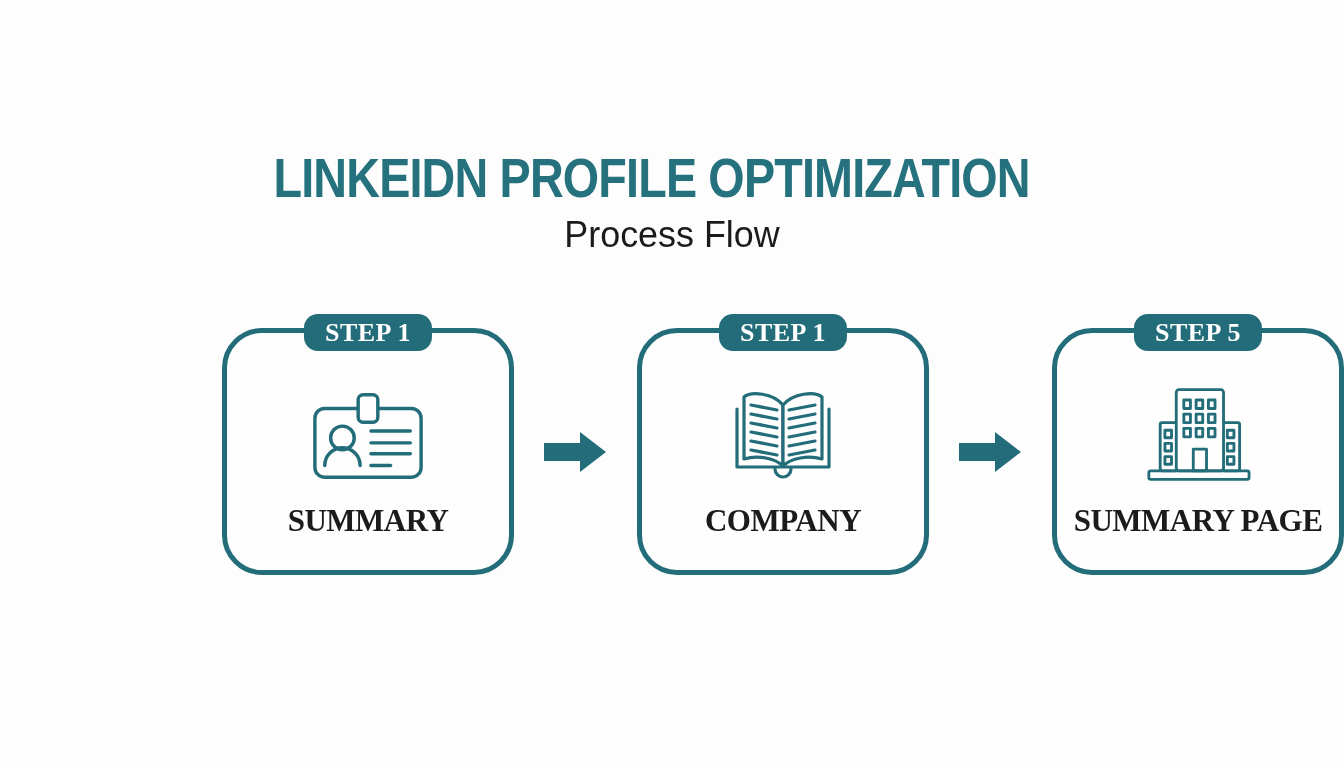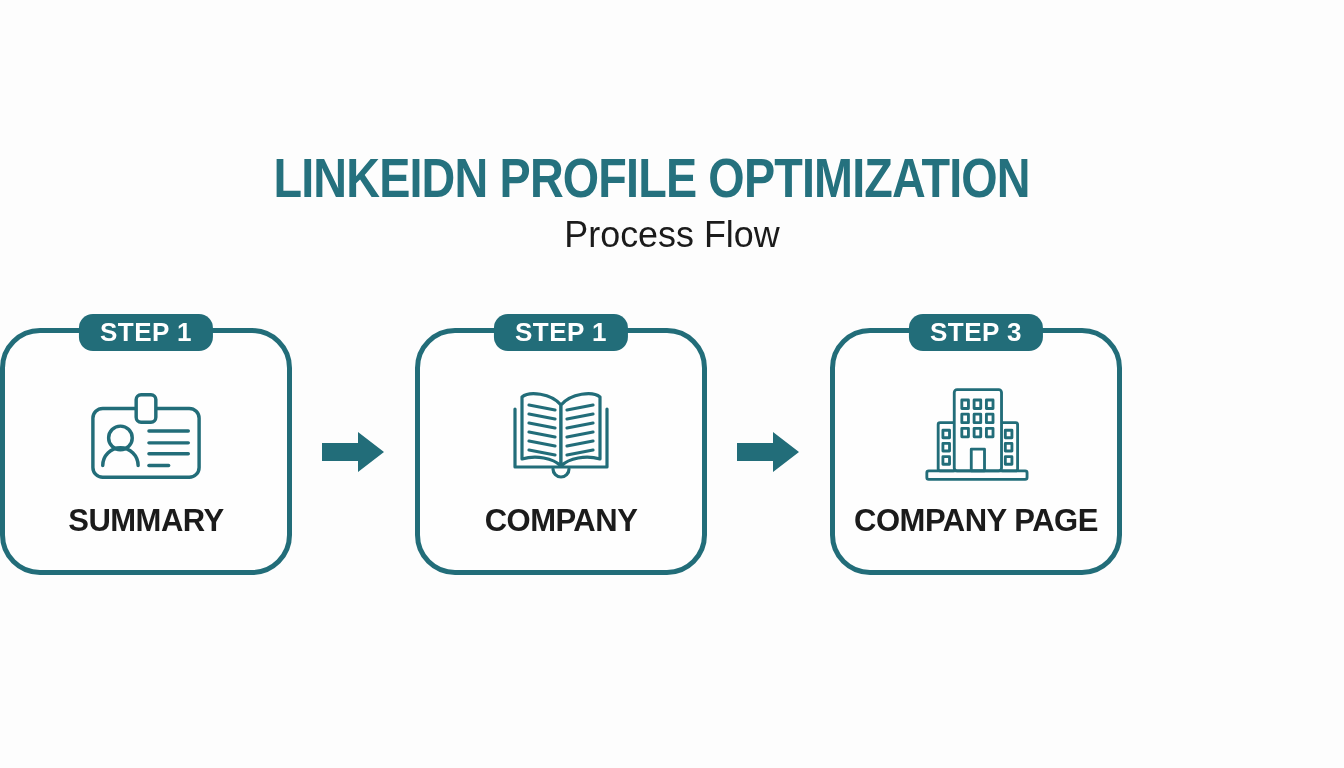"STEP 1" .flow { font-family: none -> Liberation Serif, serif; justify-content: flex-start -> flex-end }
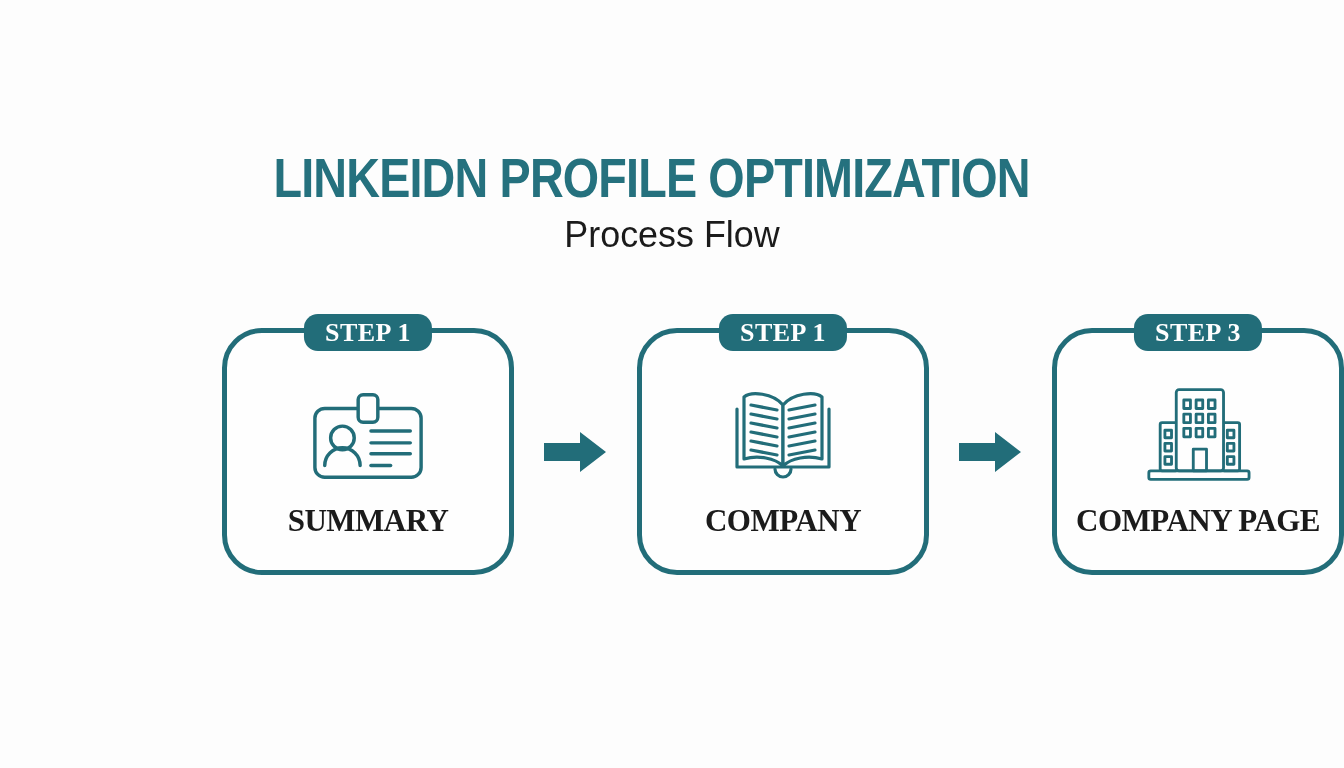"STEP 3" div.step-badge { text: 3 -> 5 }
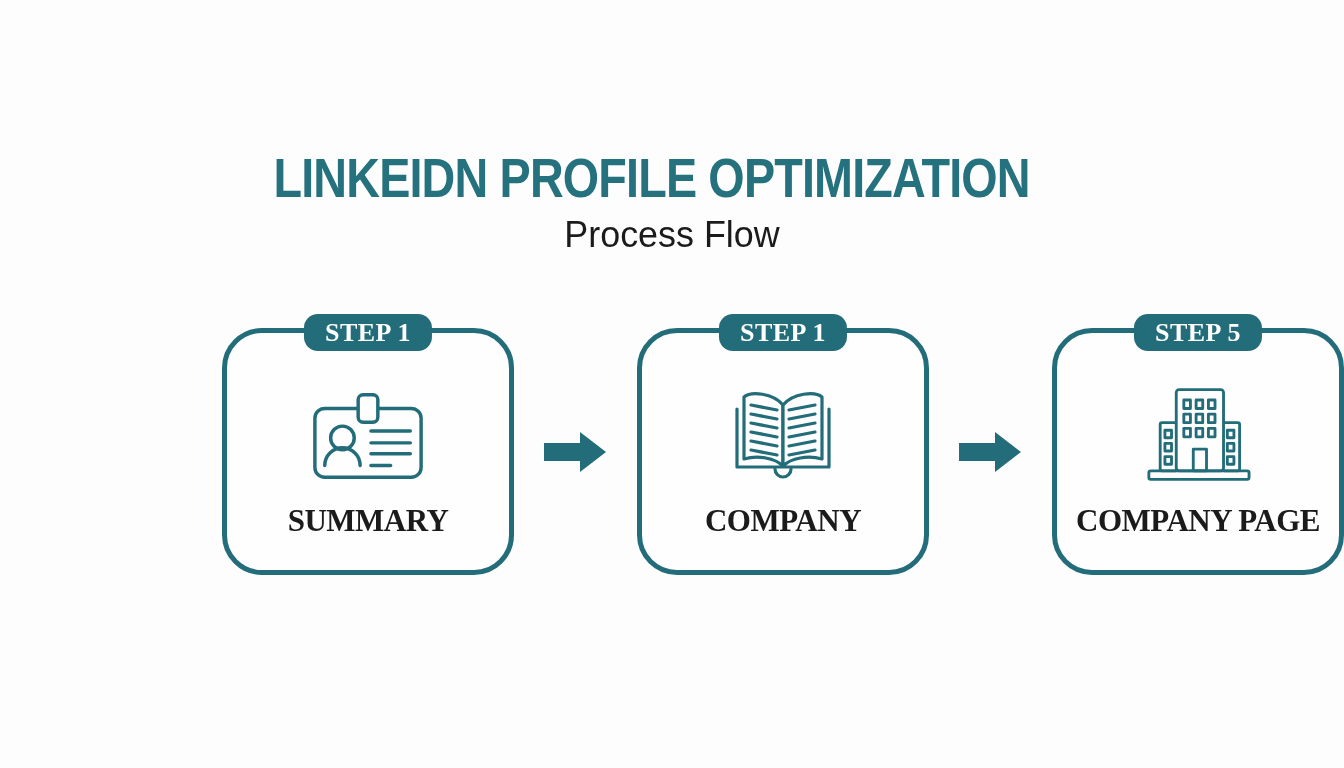"COMPANY PAGE" div.step-label { text: COMPANY -> SUMMARY }
